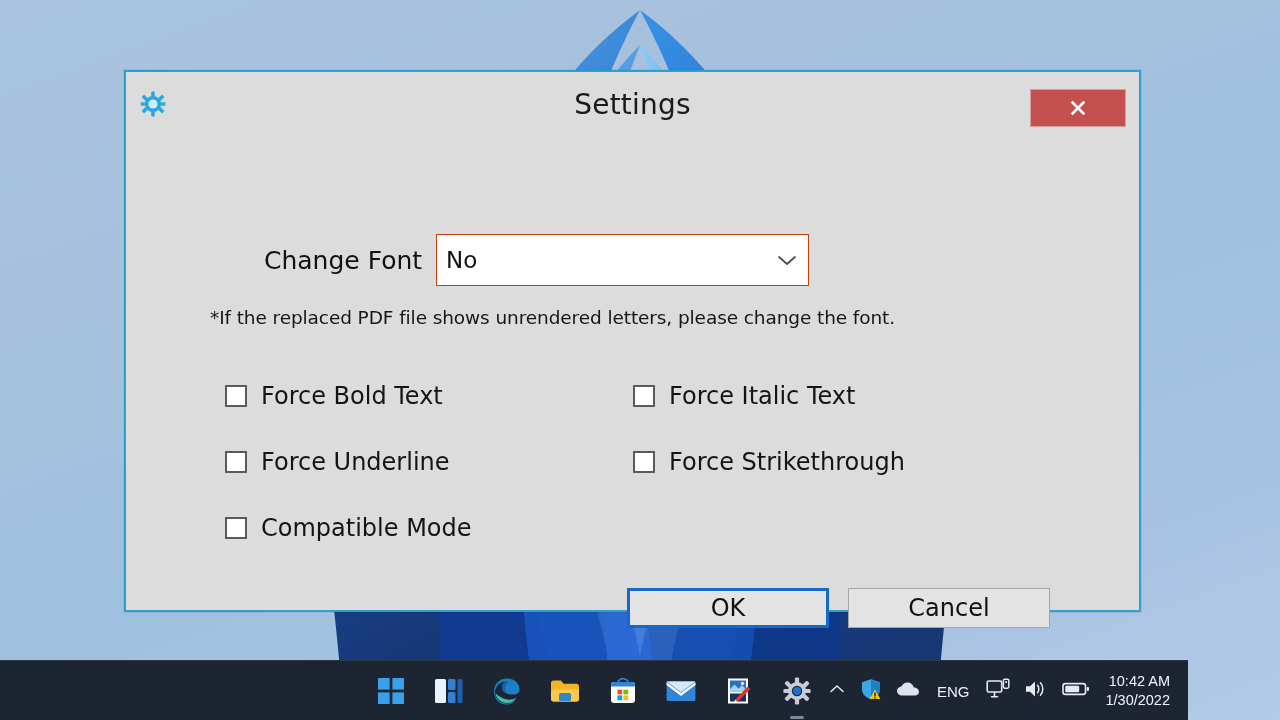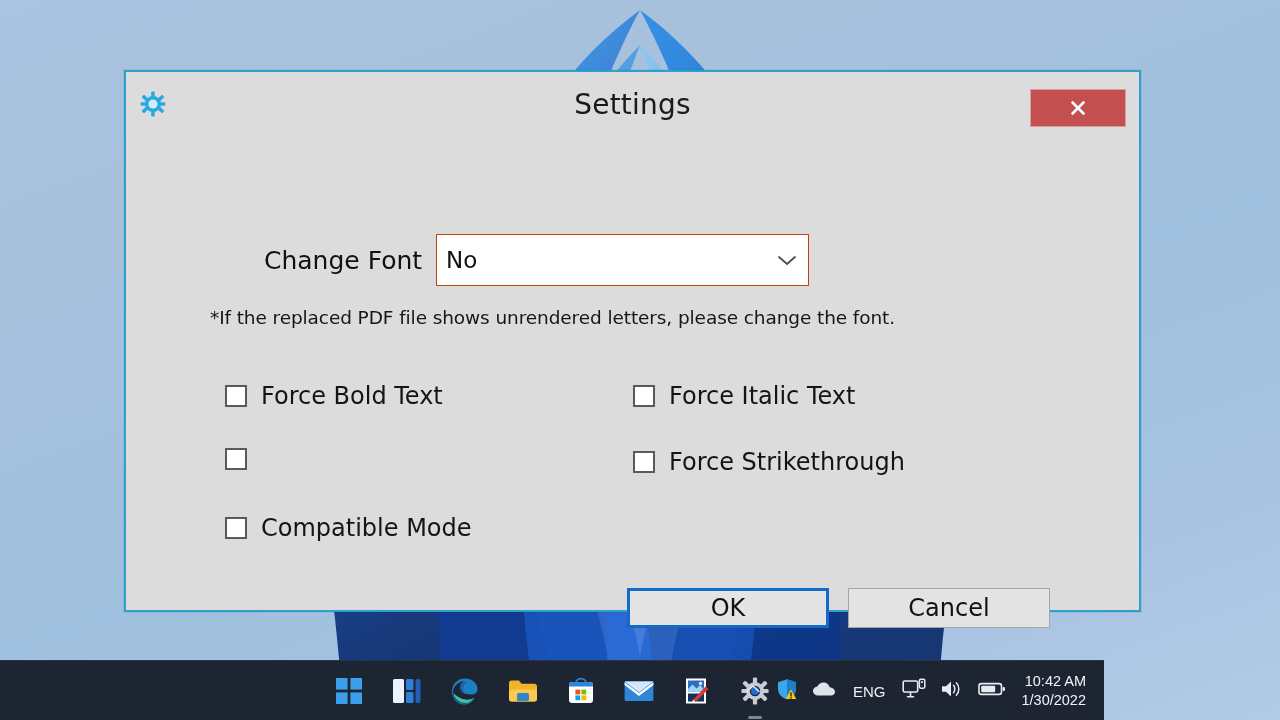"Force Underline" span.cb-label { html: none -> <span>Force Underline</span> }
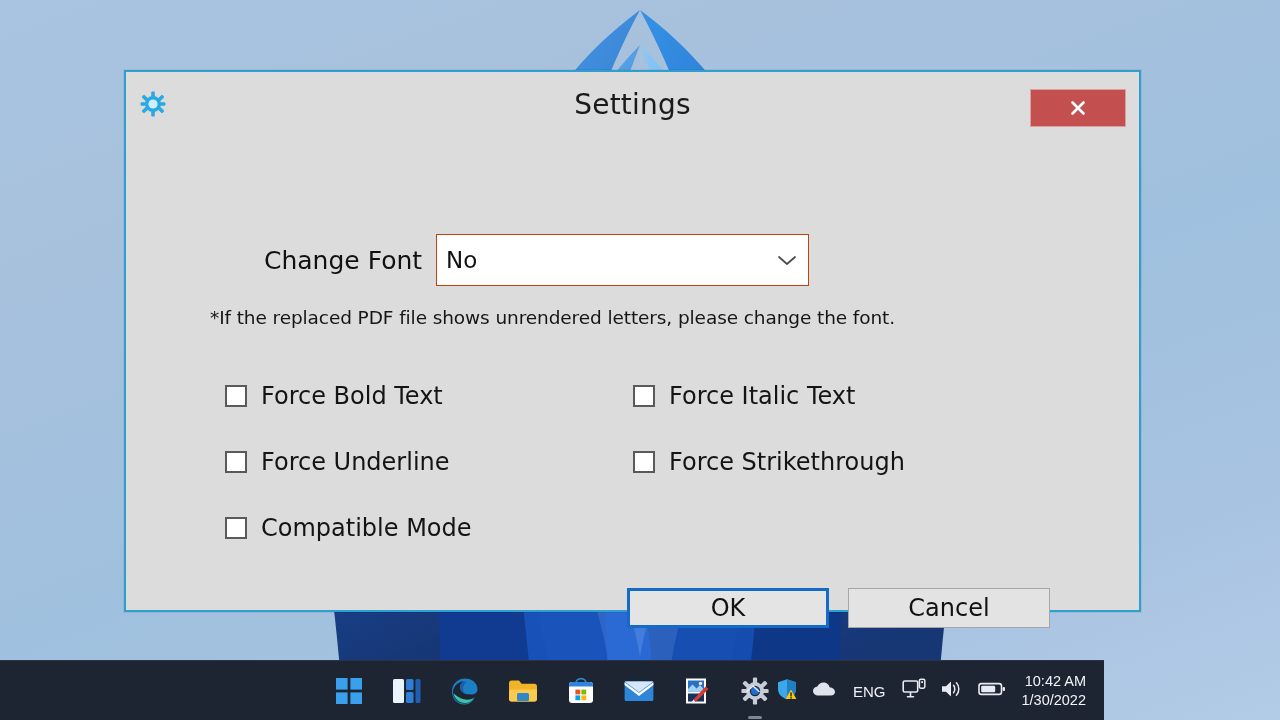"ENG" #taskbar { width: 1104px -> 1188px }
